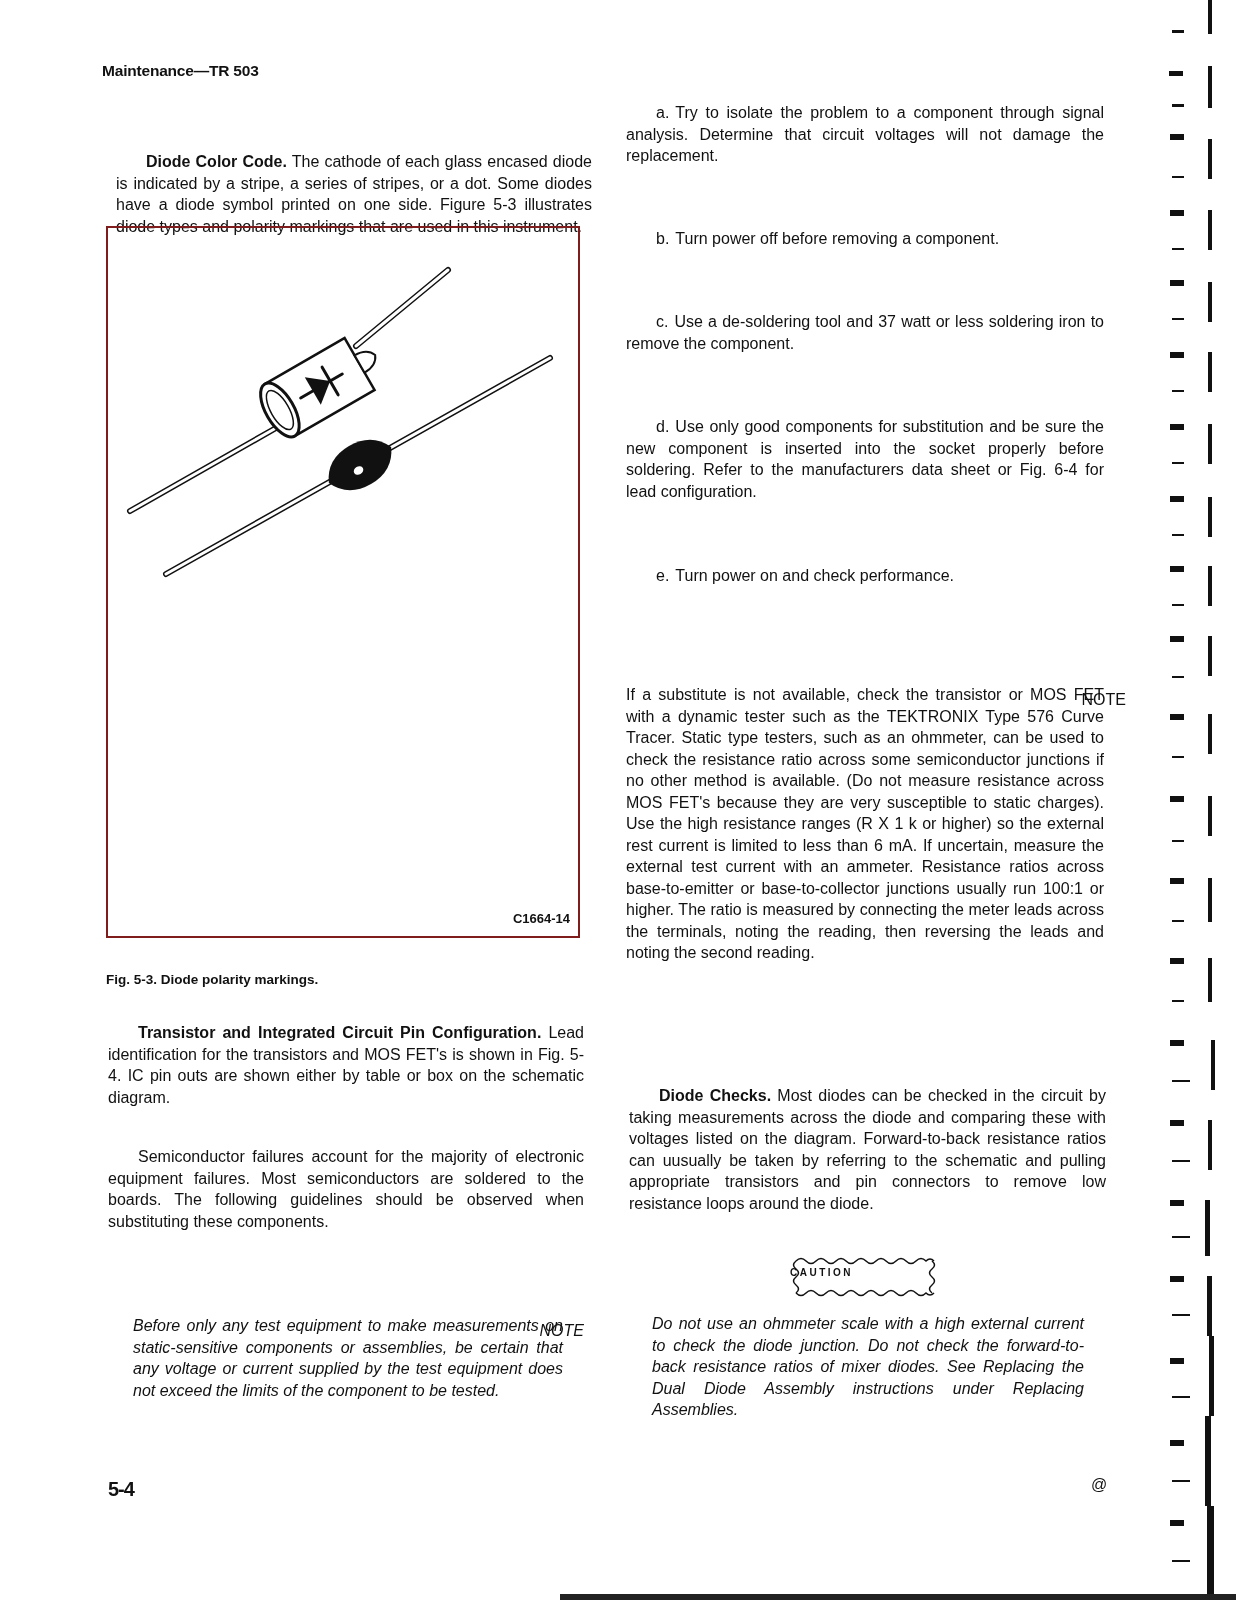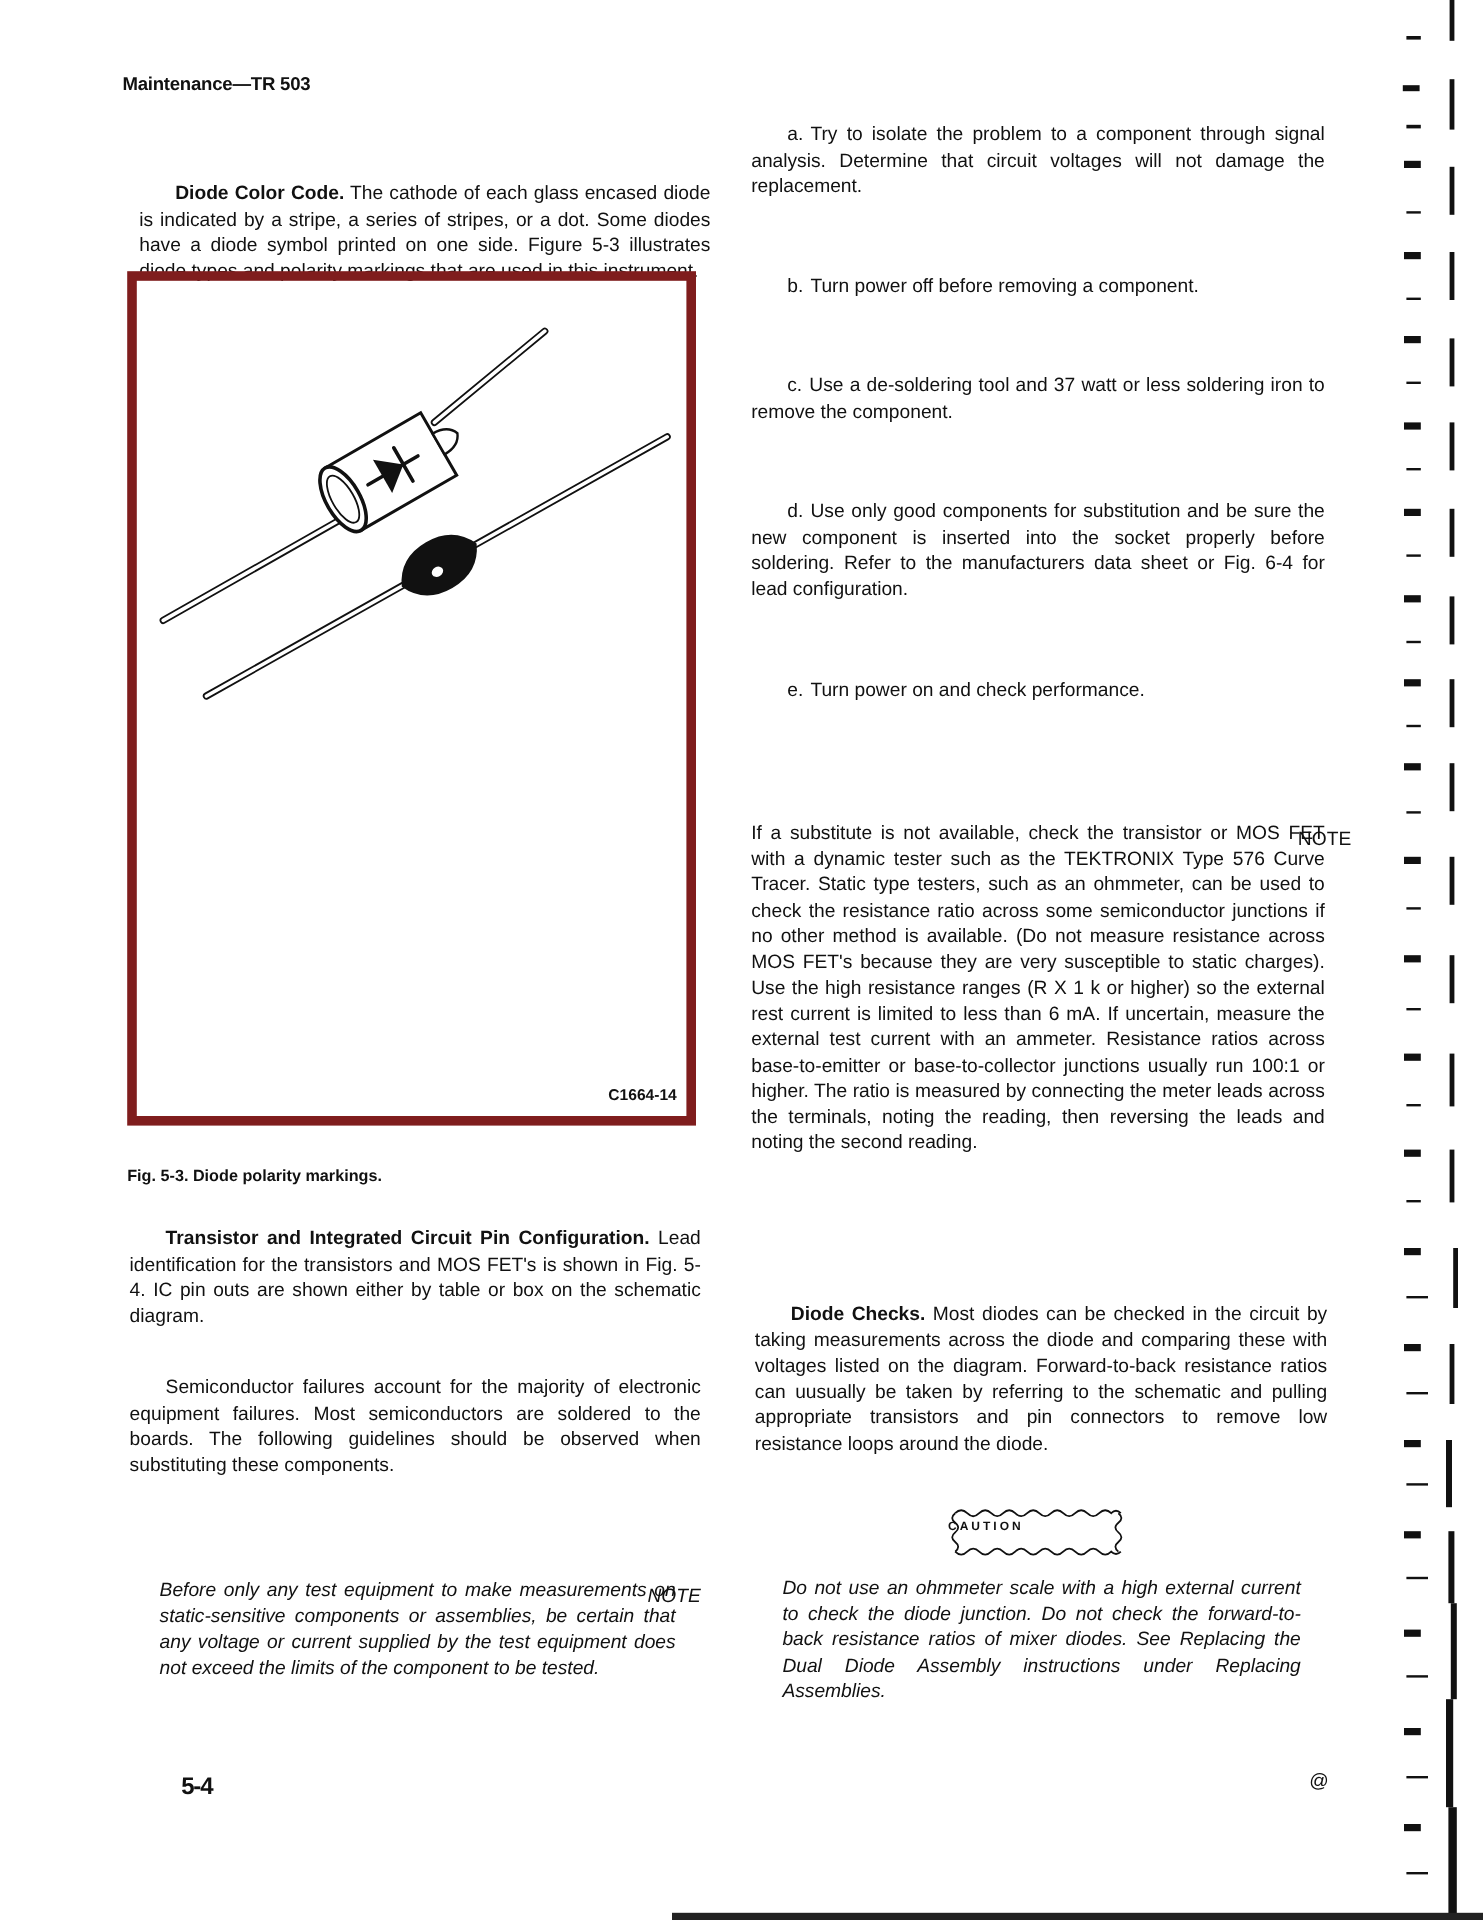"C1664-14" .figure { border: 8px solid #7f1d1d -> 2px solid #7f1d1d }
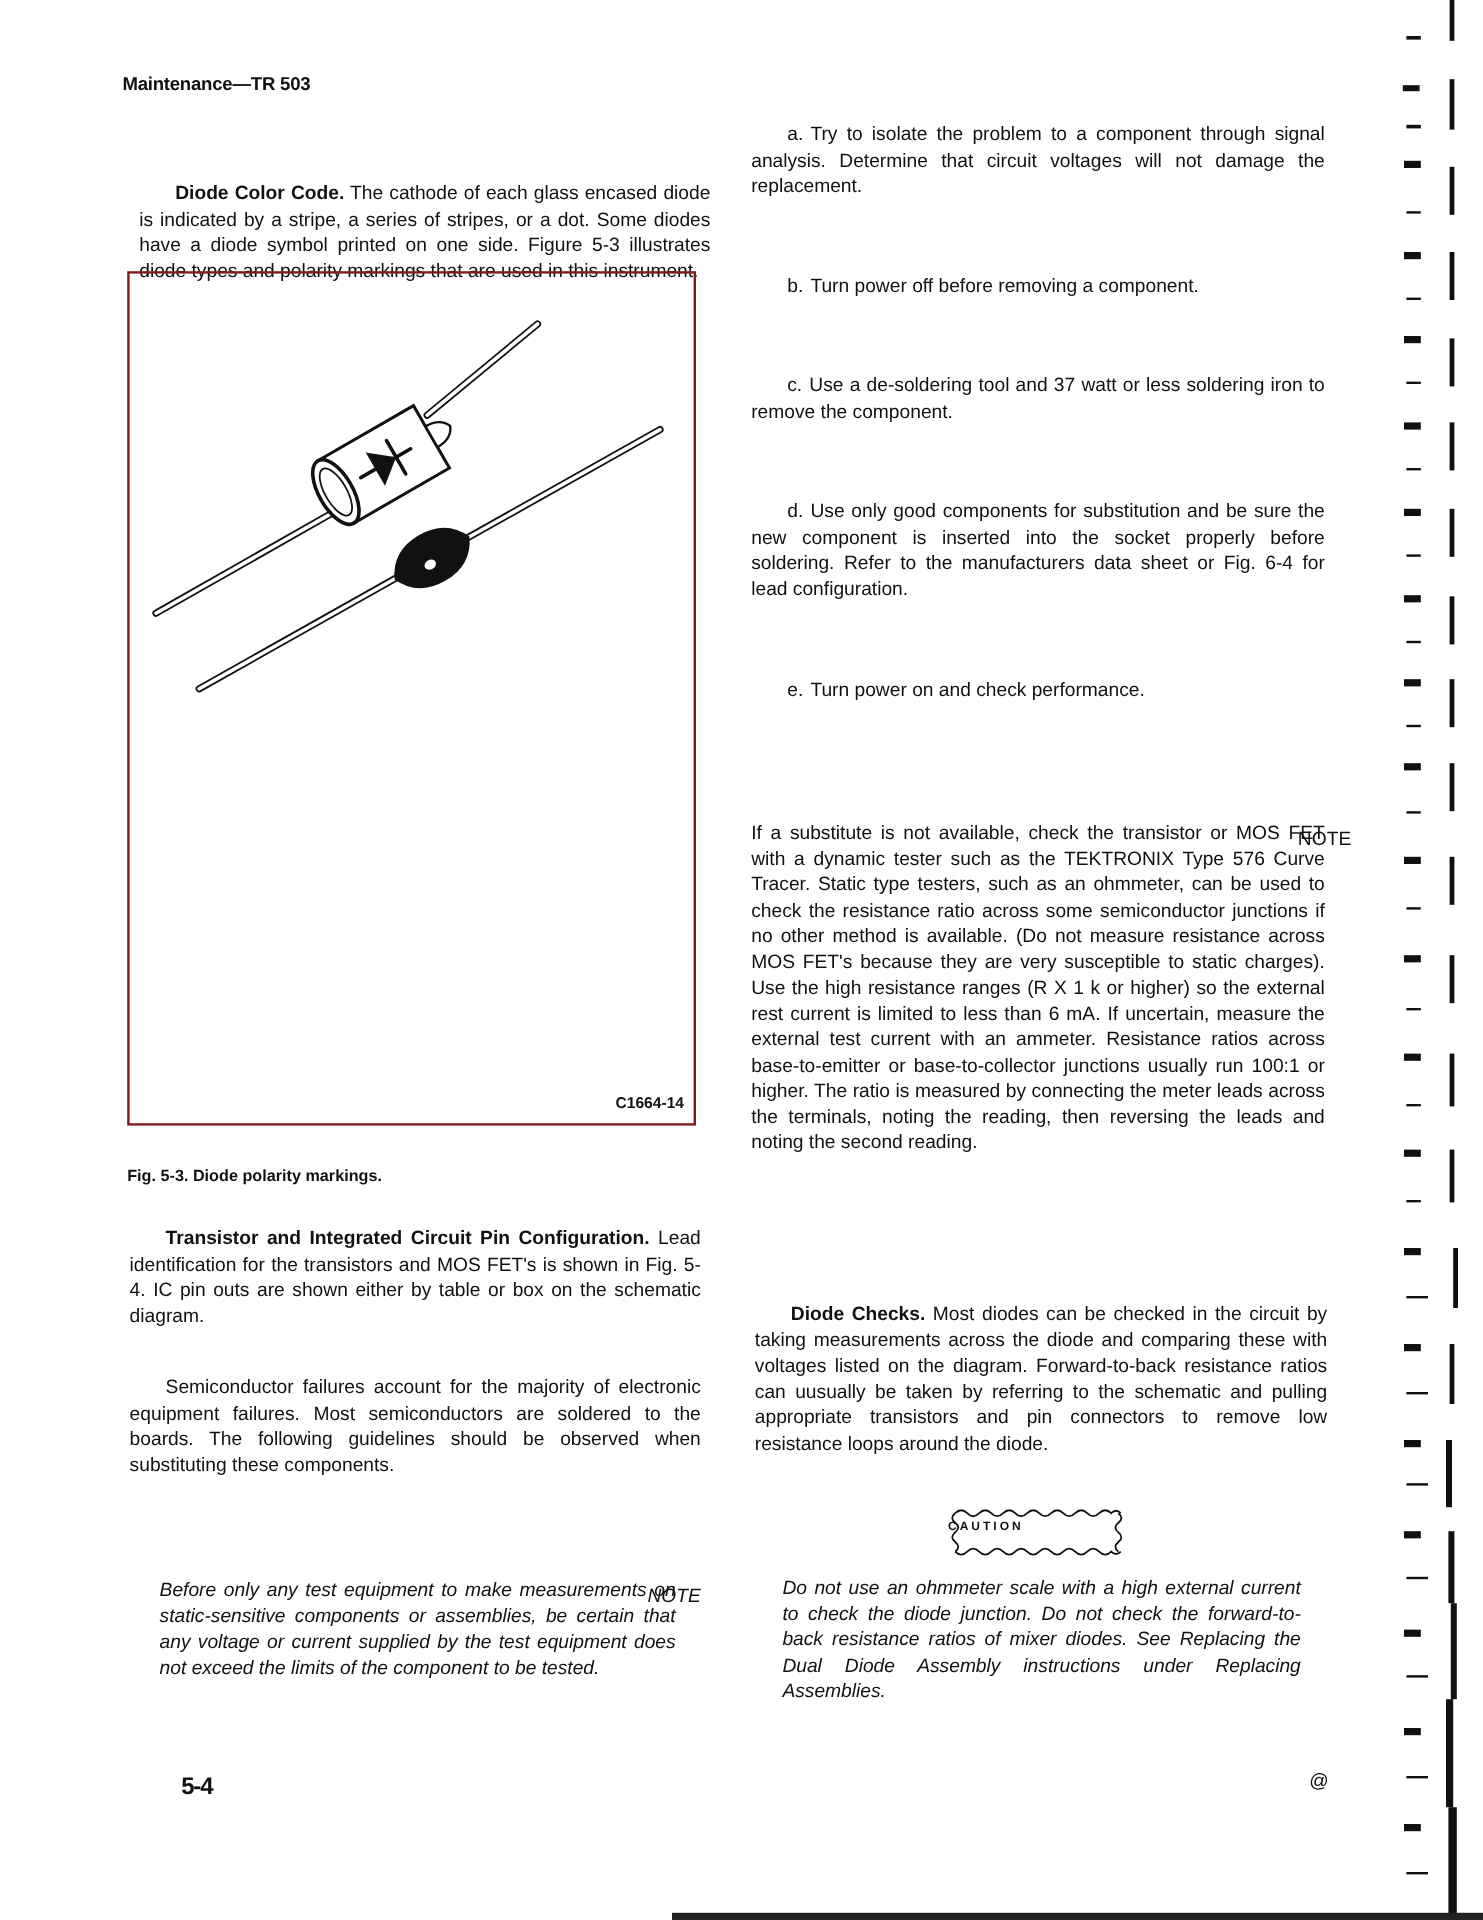"5-4" .footer-page { margin-left: 43px -> none }
